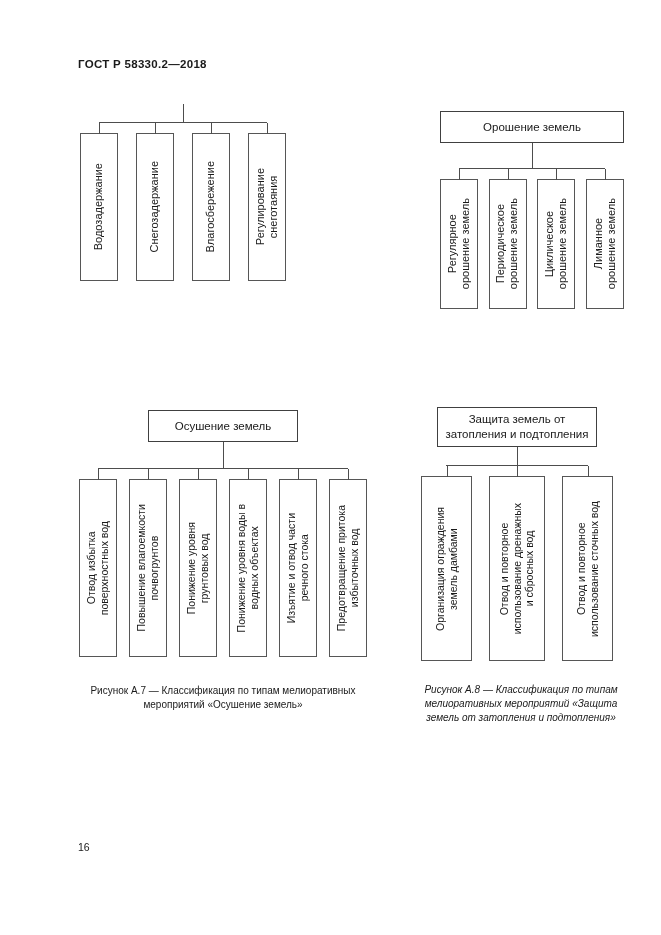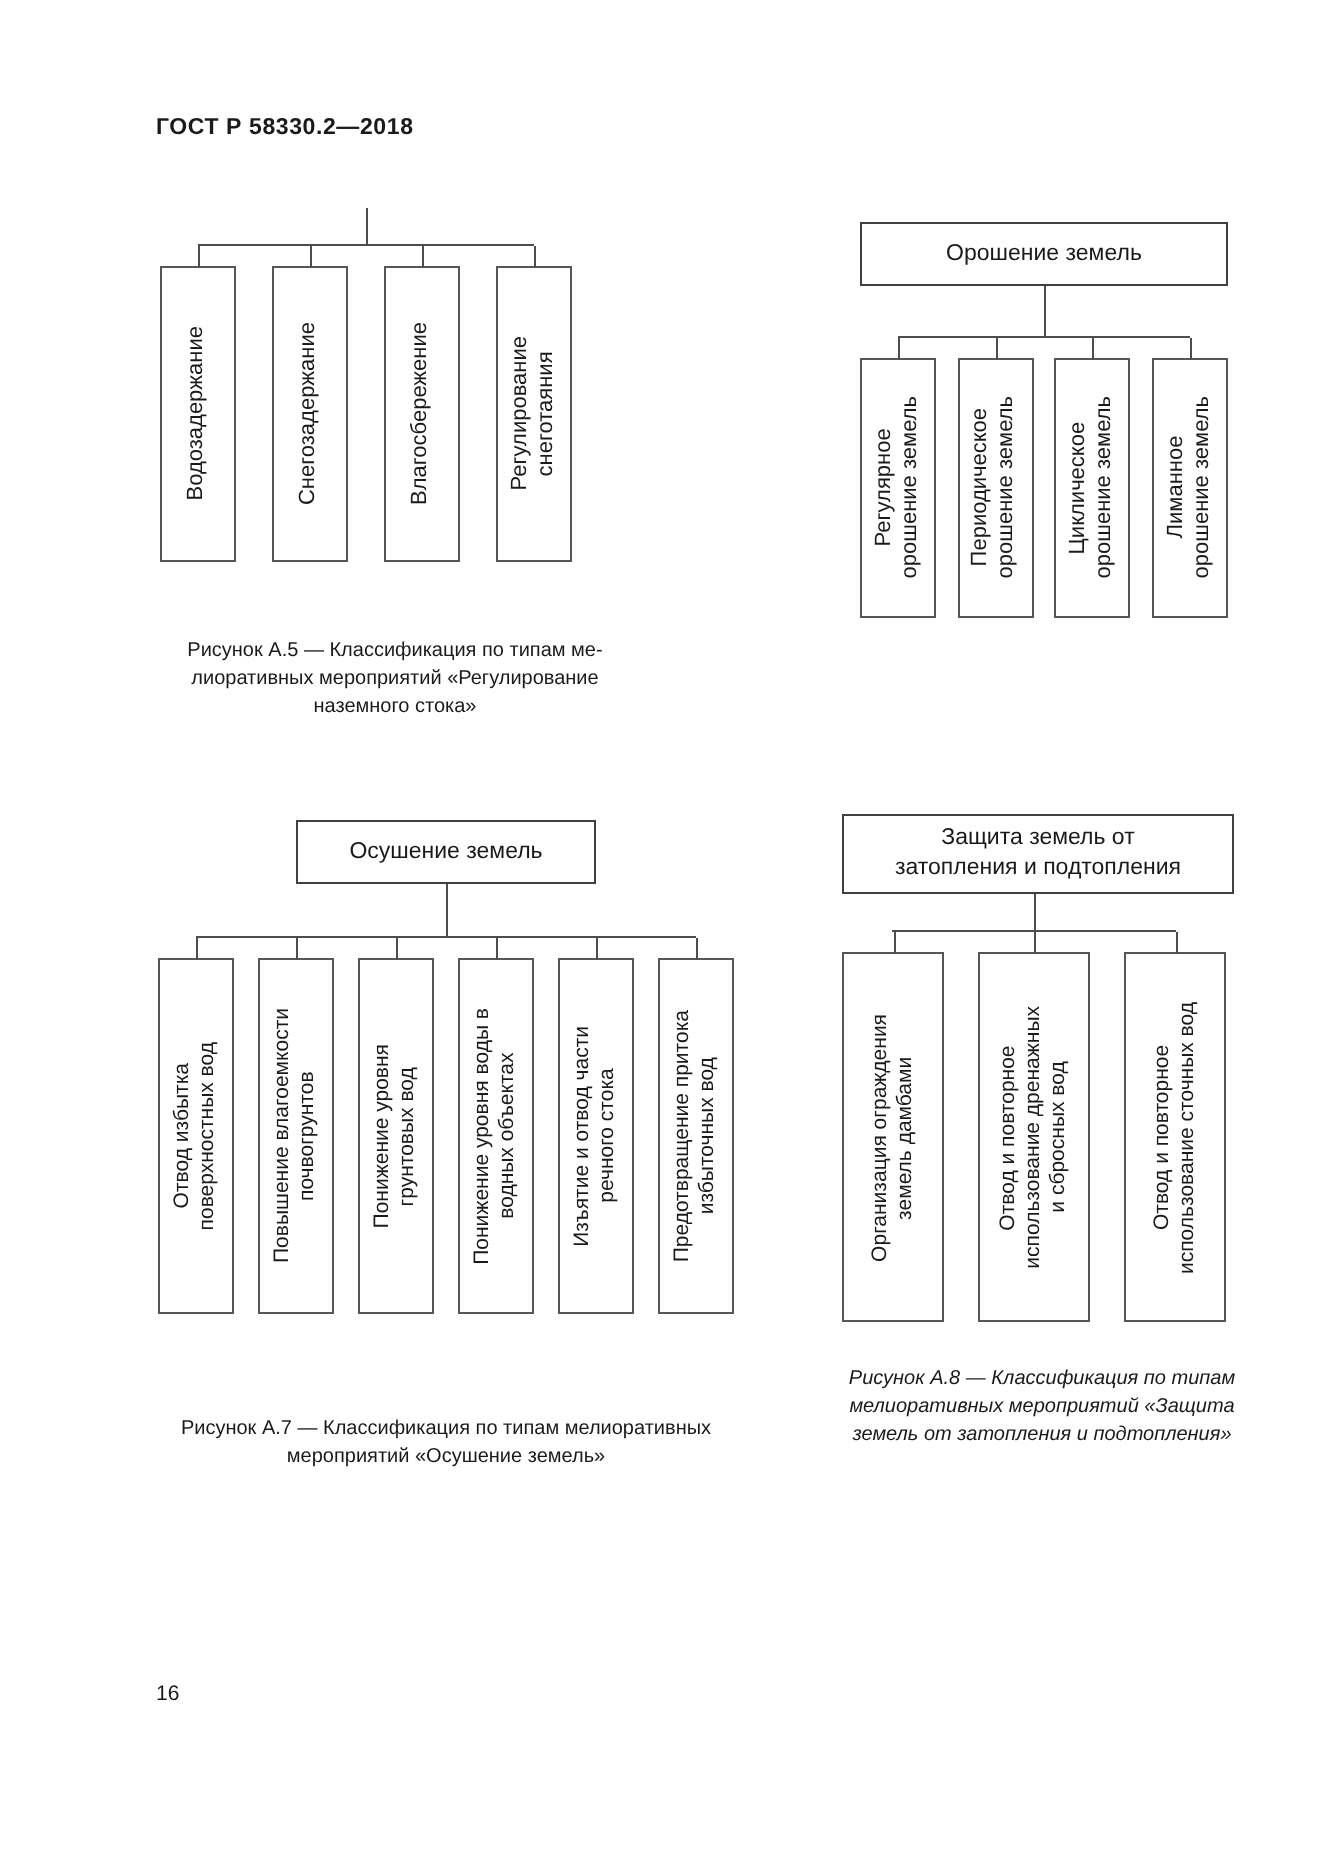"Орошение земель" .d6 { left: 430px -> 440px }
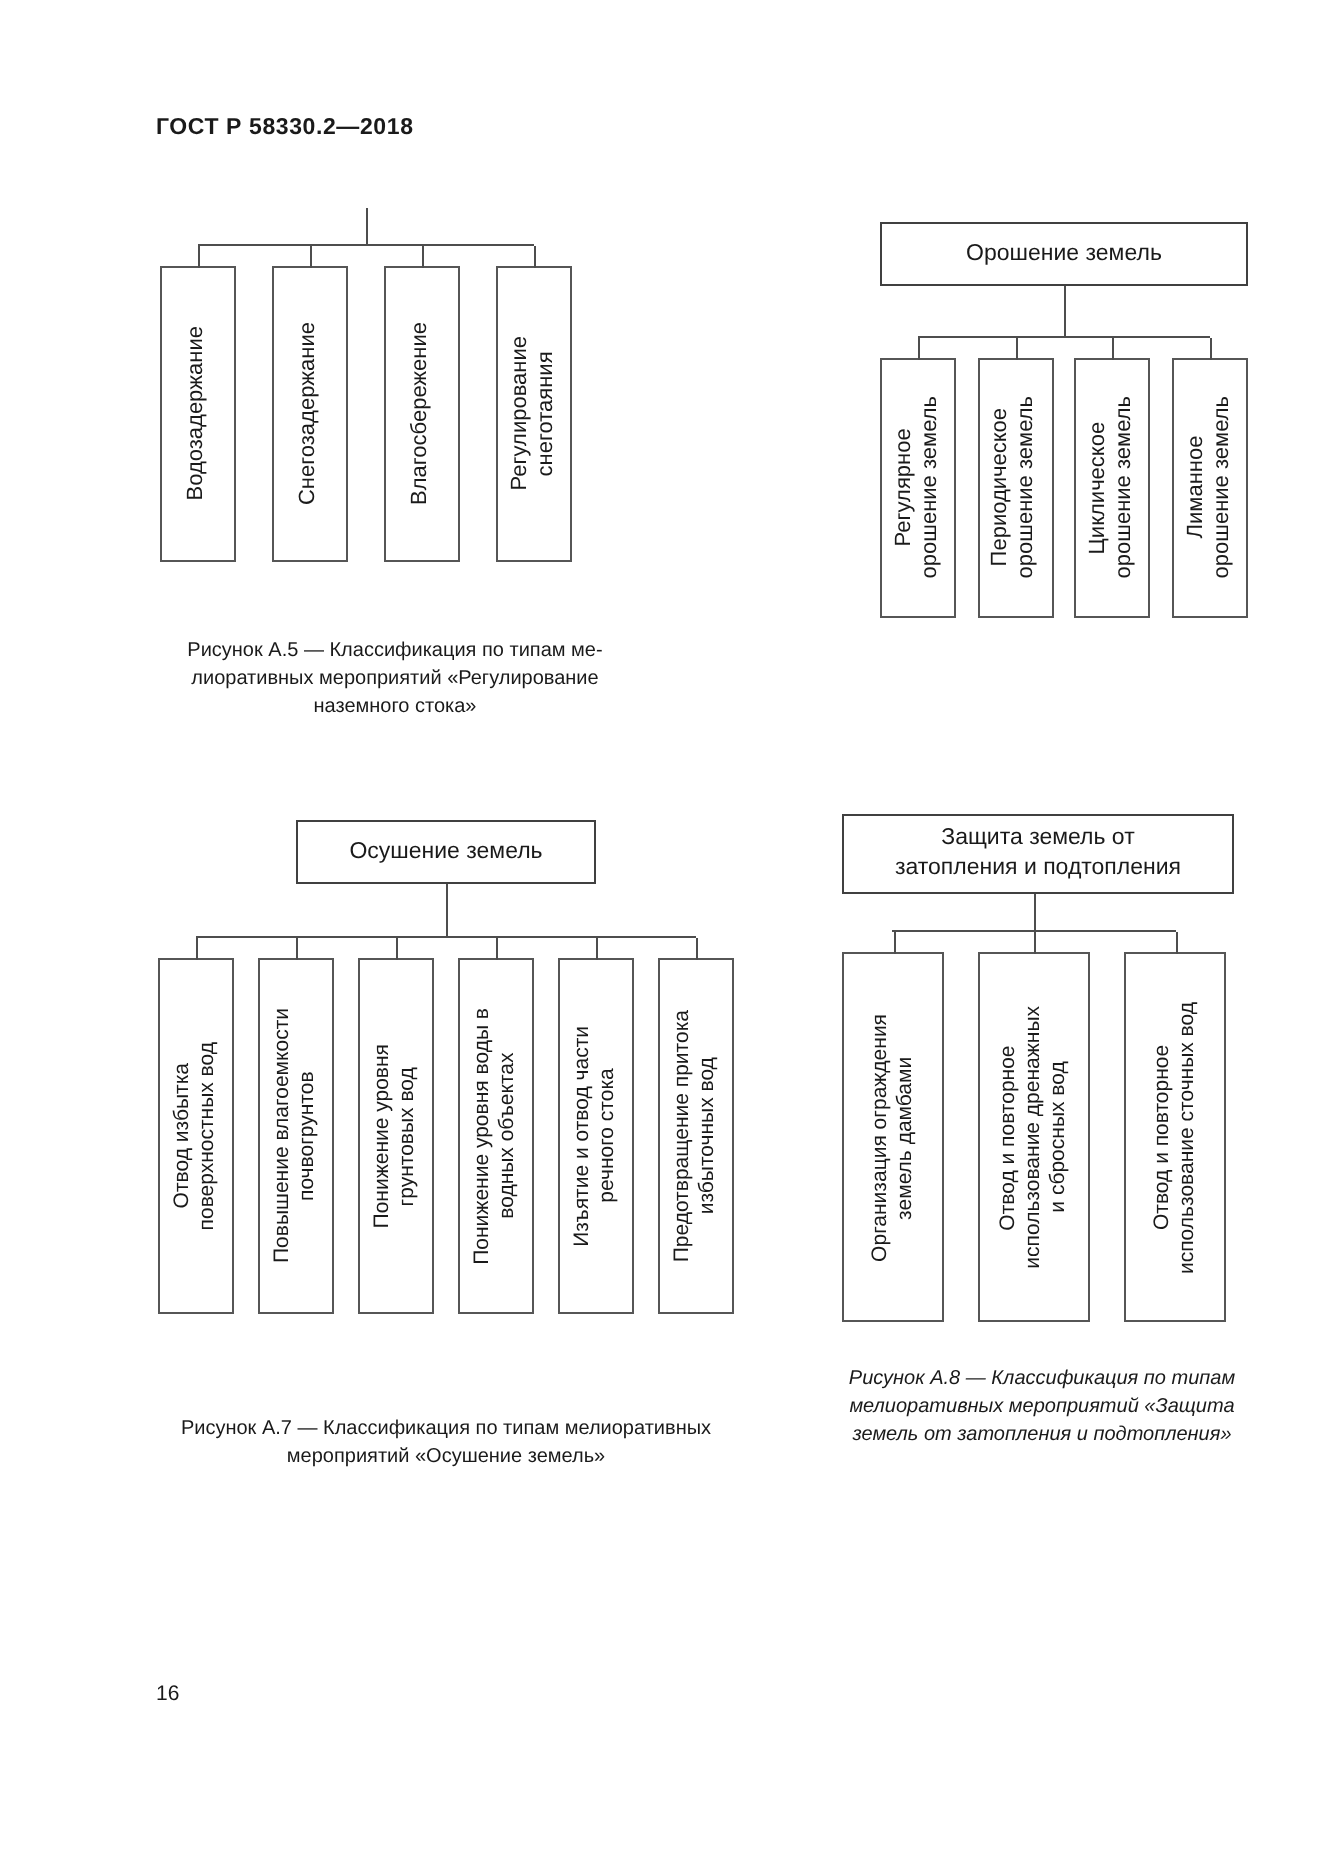"Рисунок А.5 — Классификация по" div.caption { html: <div>Рисунок А.5 — Классификация по типам ме- лиоративных мероприятий «Регулирование наземного стока»</div> -> none }
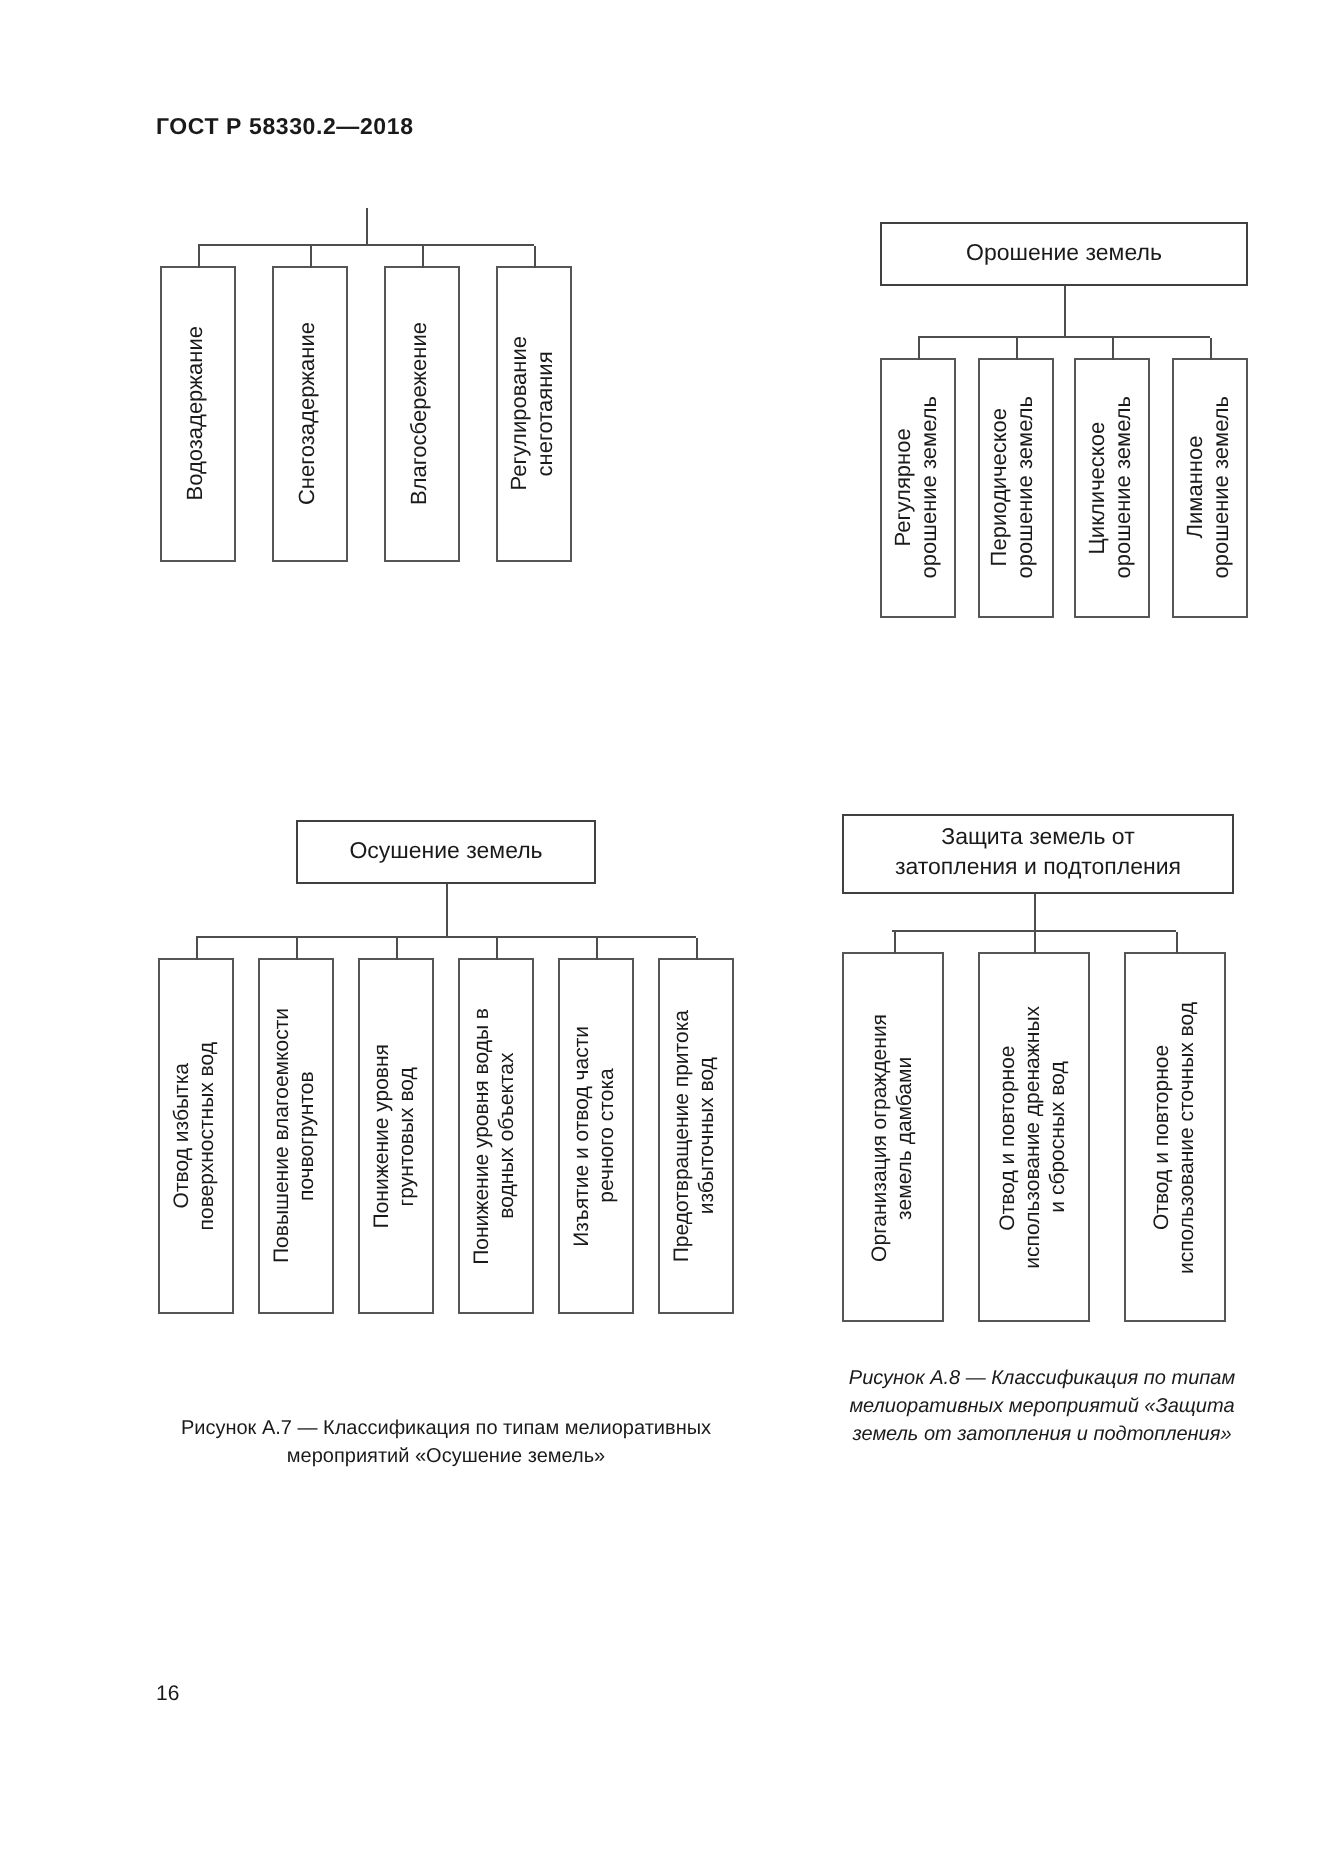"Защита земель от" .d8 .title-box { width: 196px -> 160px }
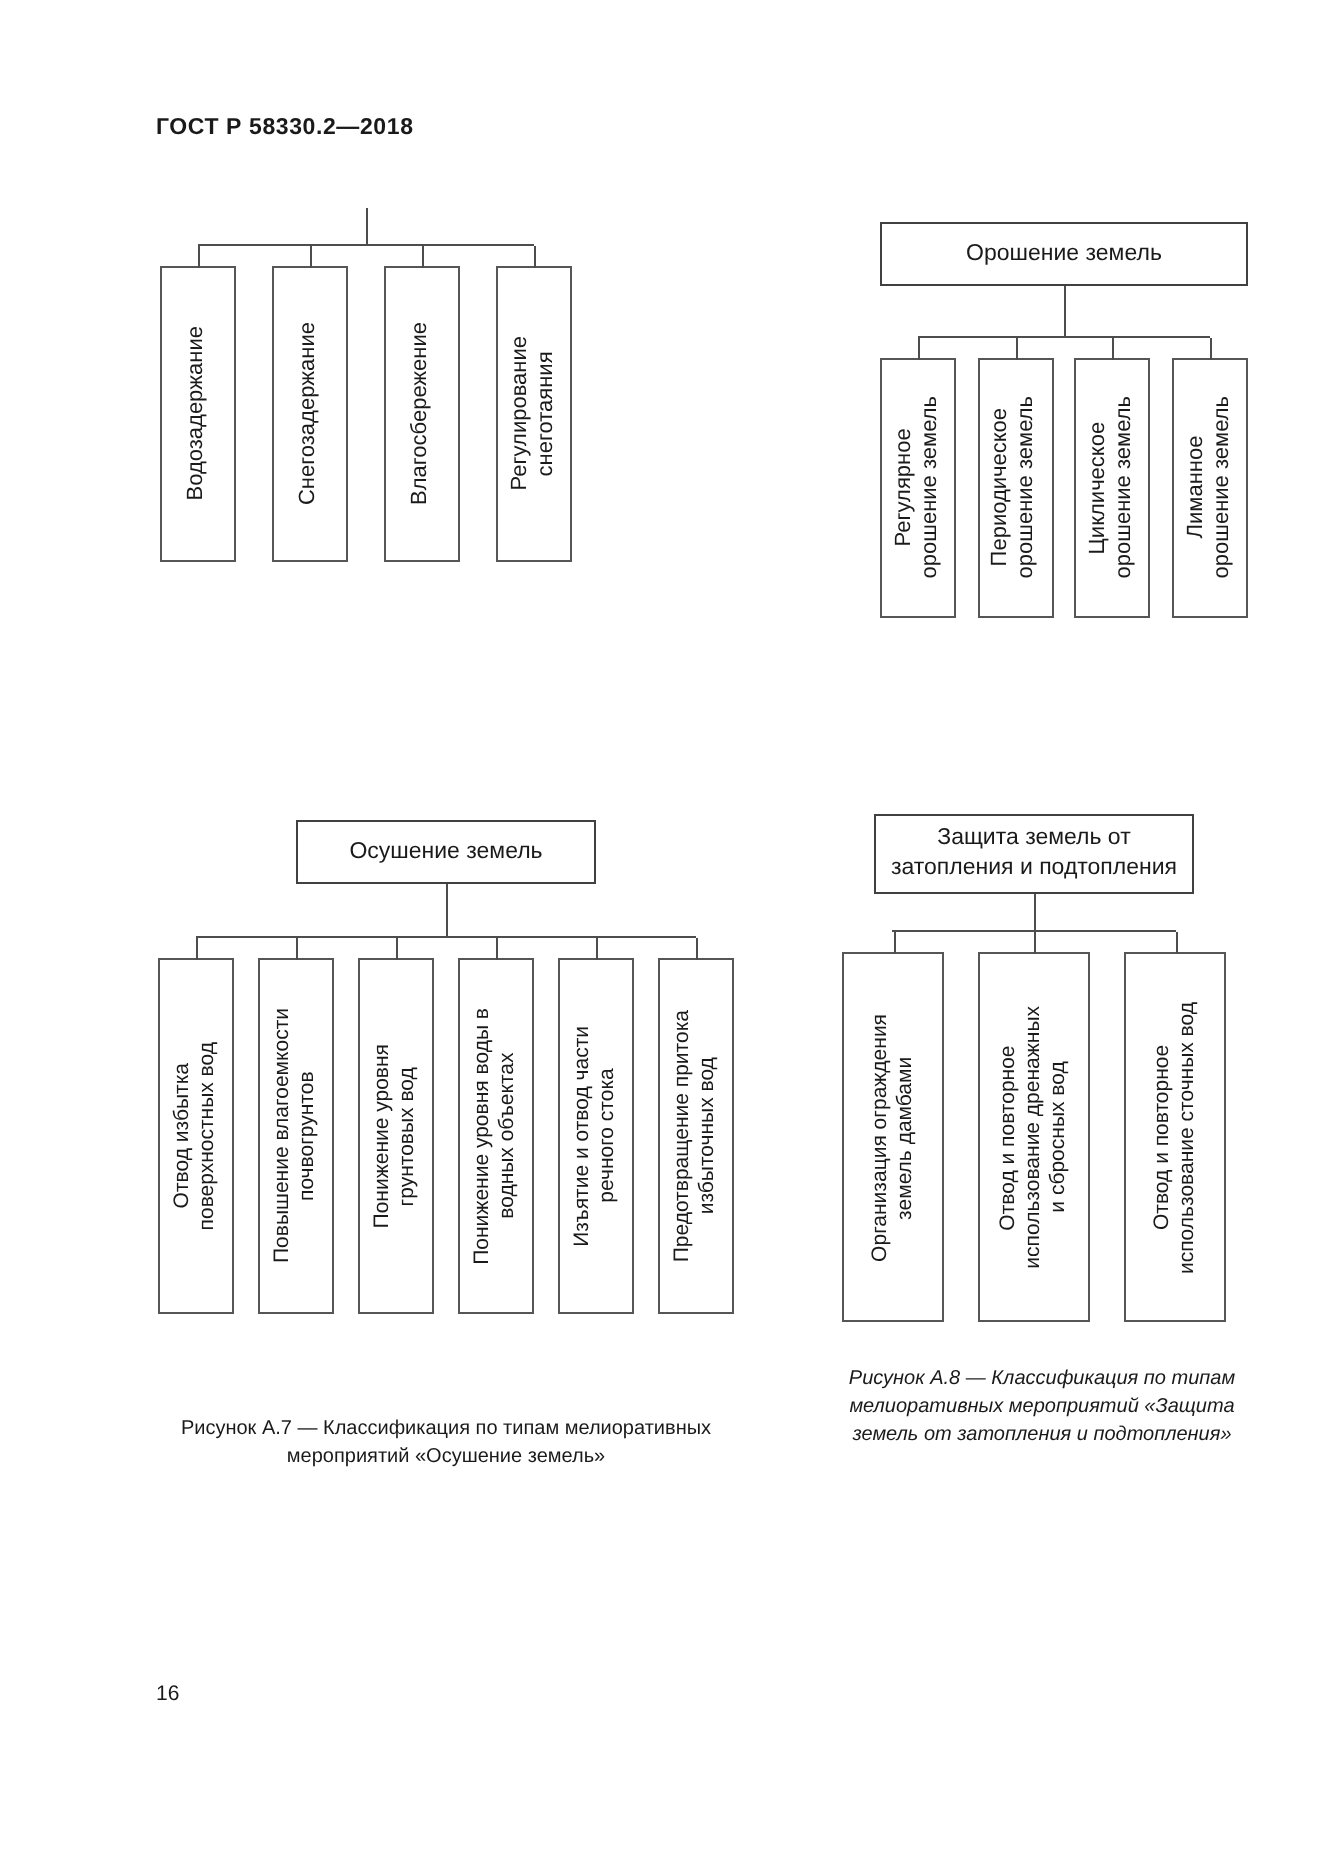"Рисунок А.7 — Классификация по" .cap7 { margin-top: 24px -> none }
